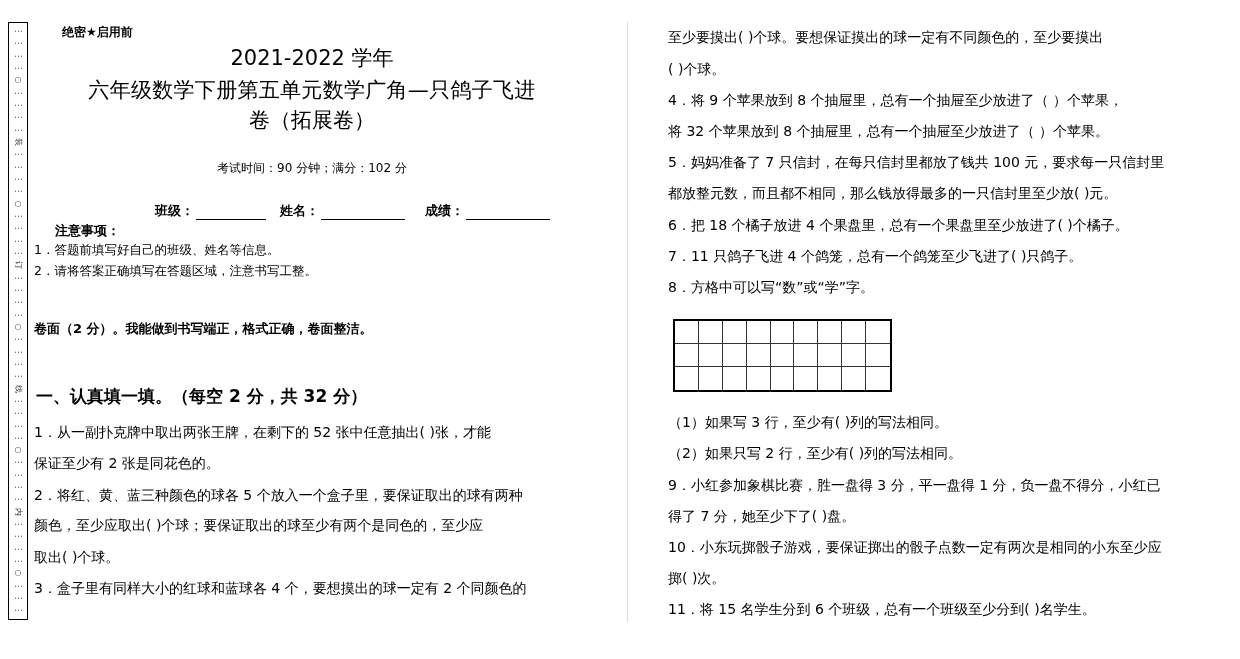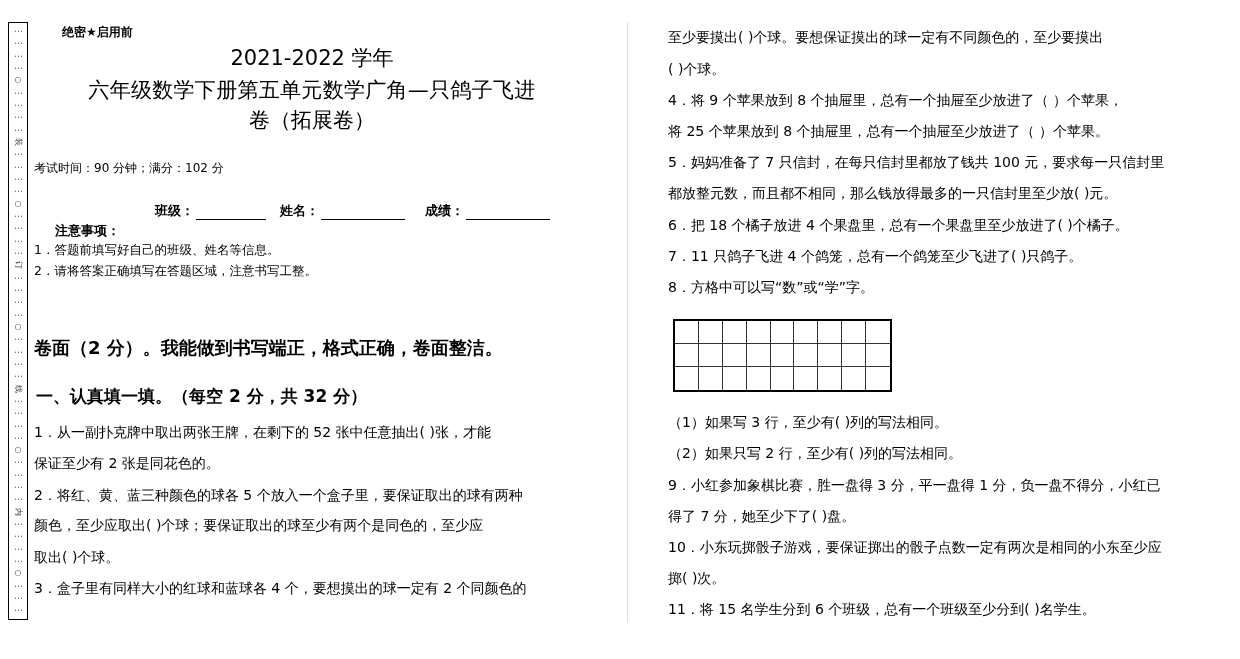"将 25 个苹果放到 8 个抽屉里，总有一个抽屉至少放进了（" div.q { text: 25 -> 32 }
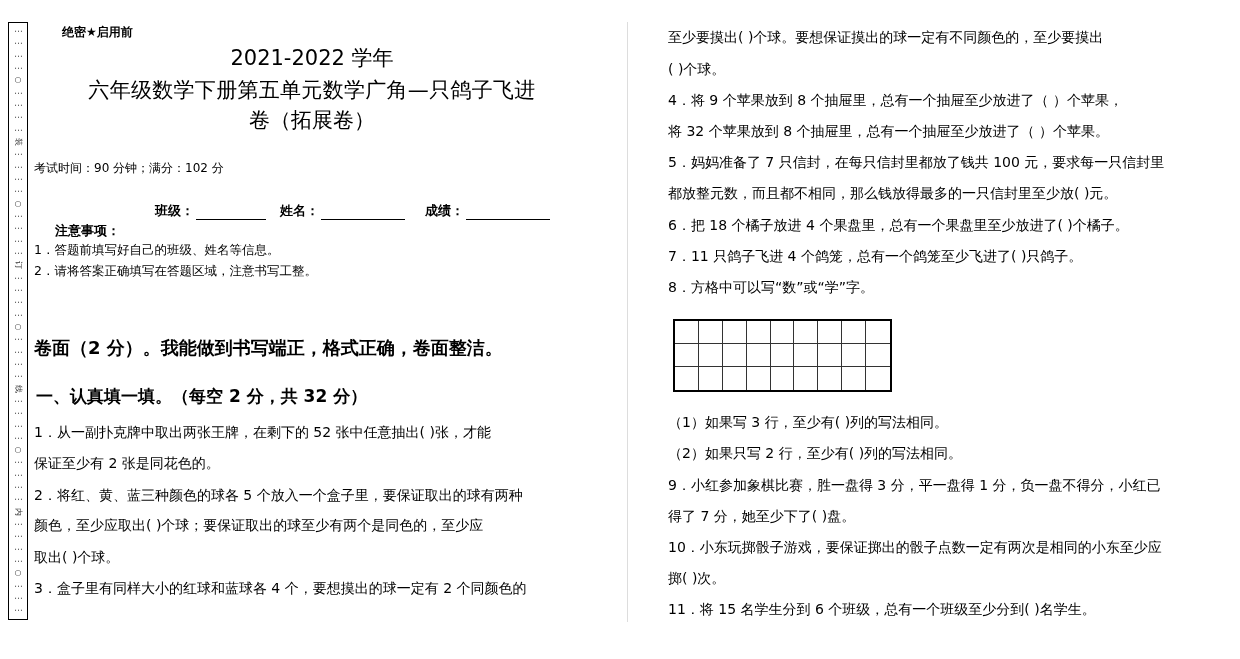"考试时间：90 分钟；满分：102 分" .exam-info { text-align: none -> center }
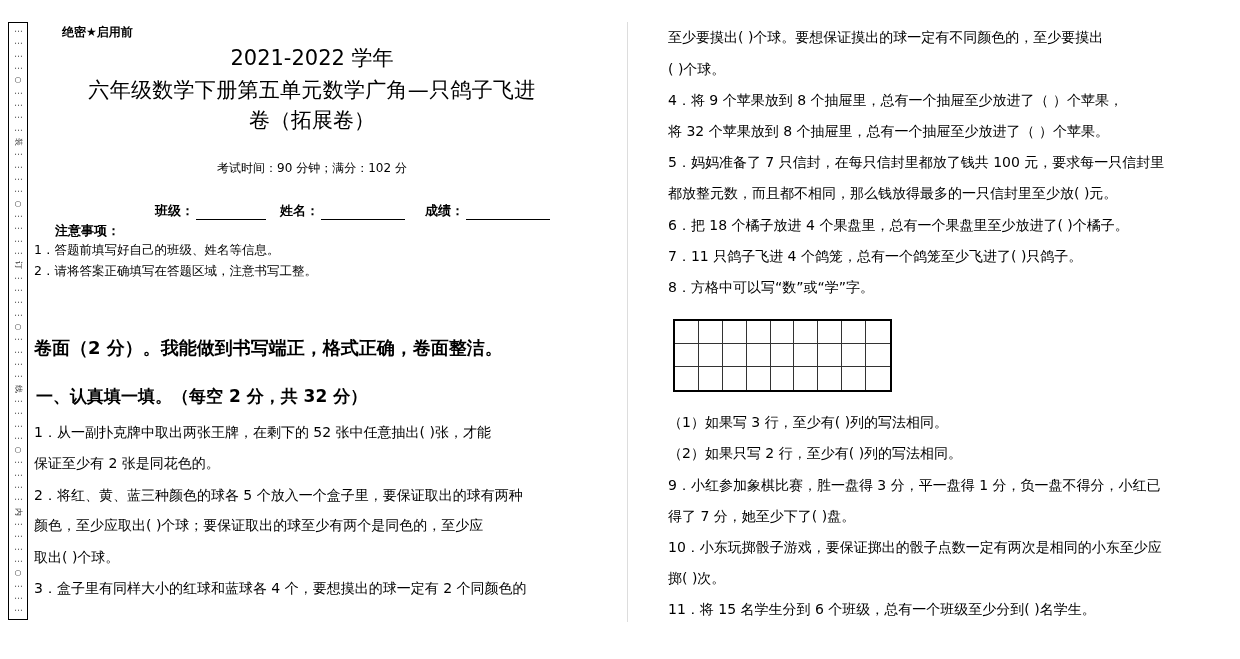"卷面（2 分）。我能做到书写端正，格式正确，卷面整洁。" .neatness { font-size: 18px -> 13px; top: 336px -> 320px }
